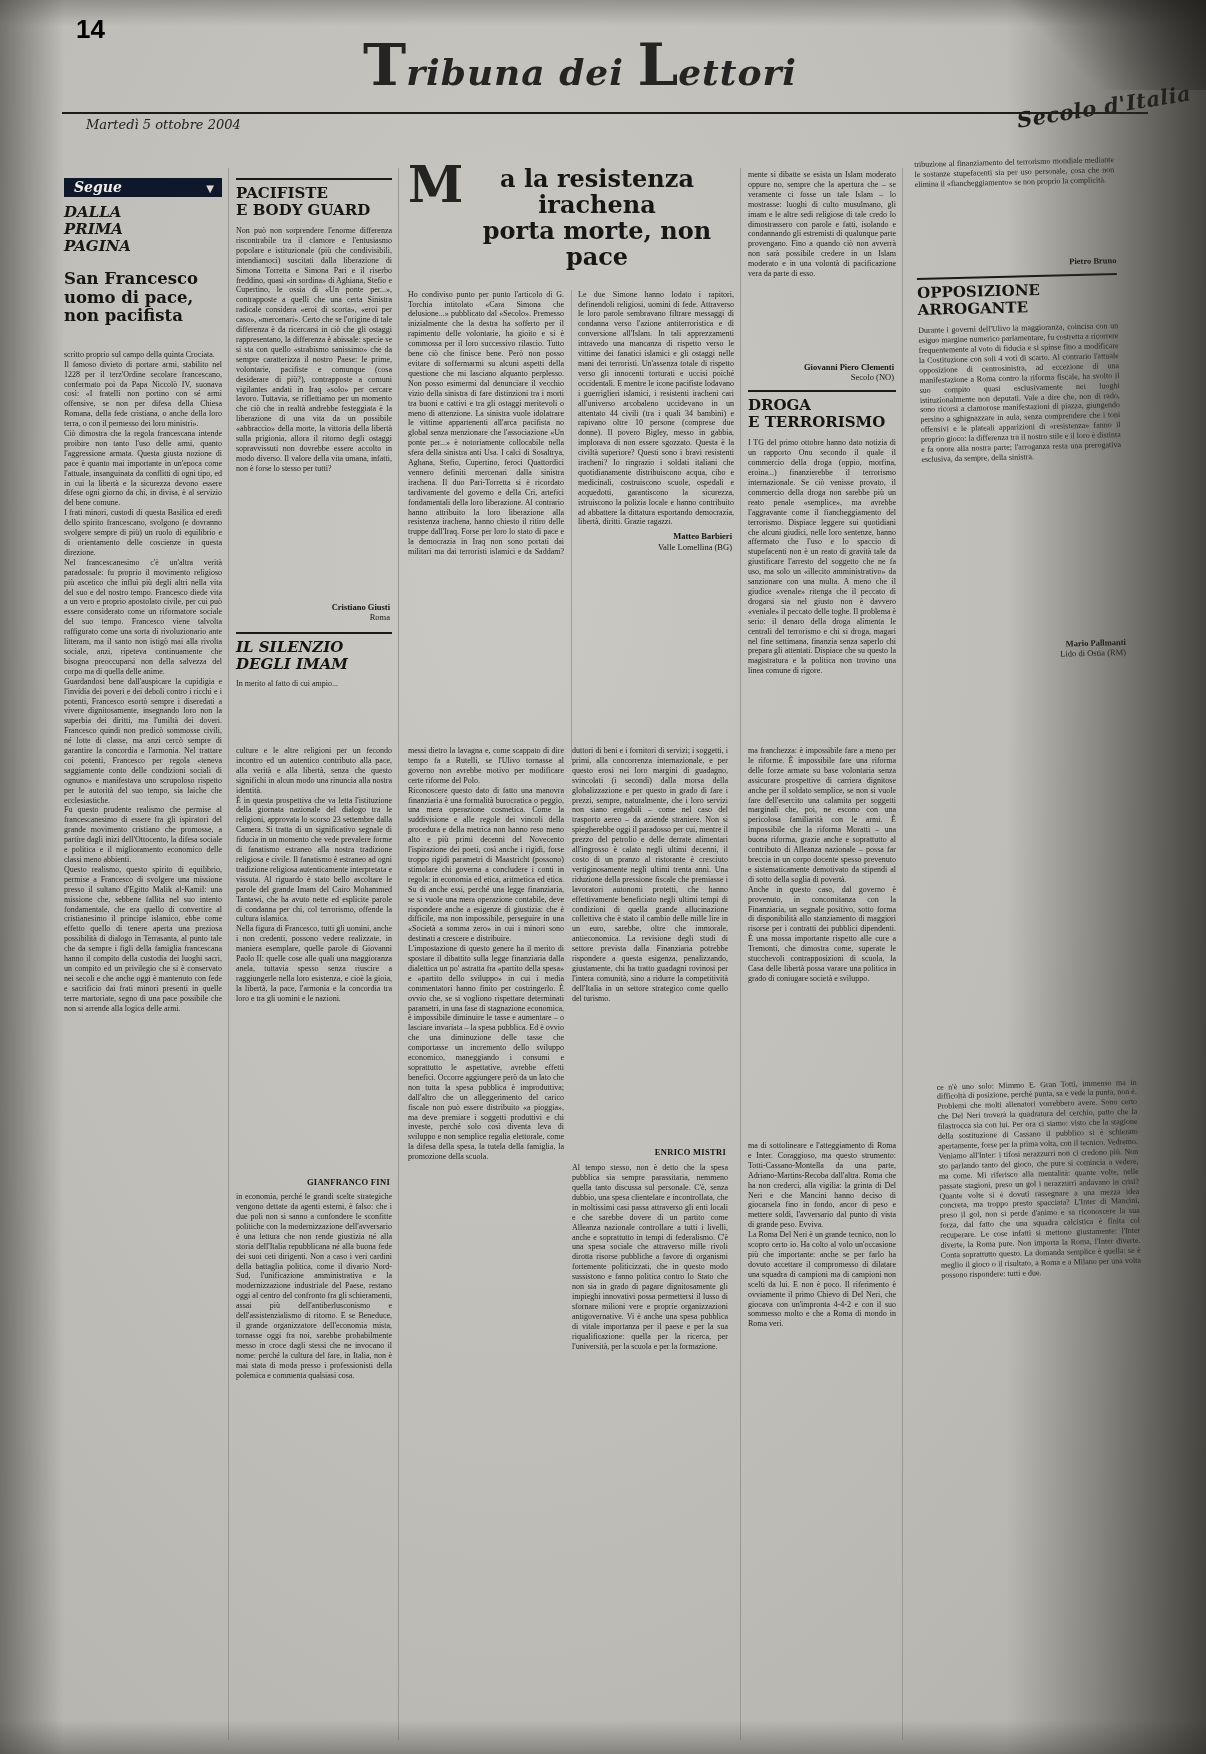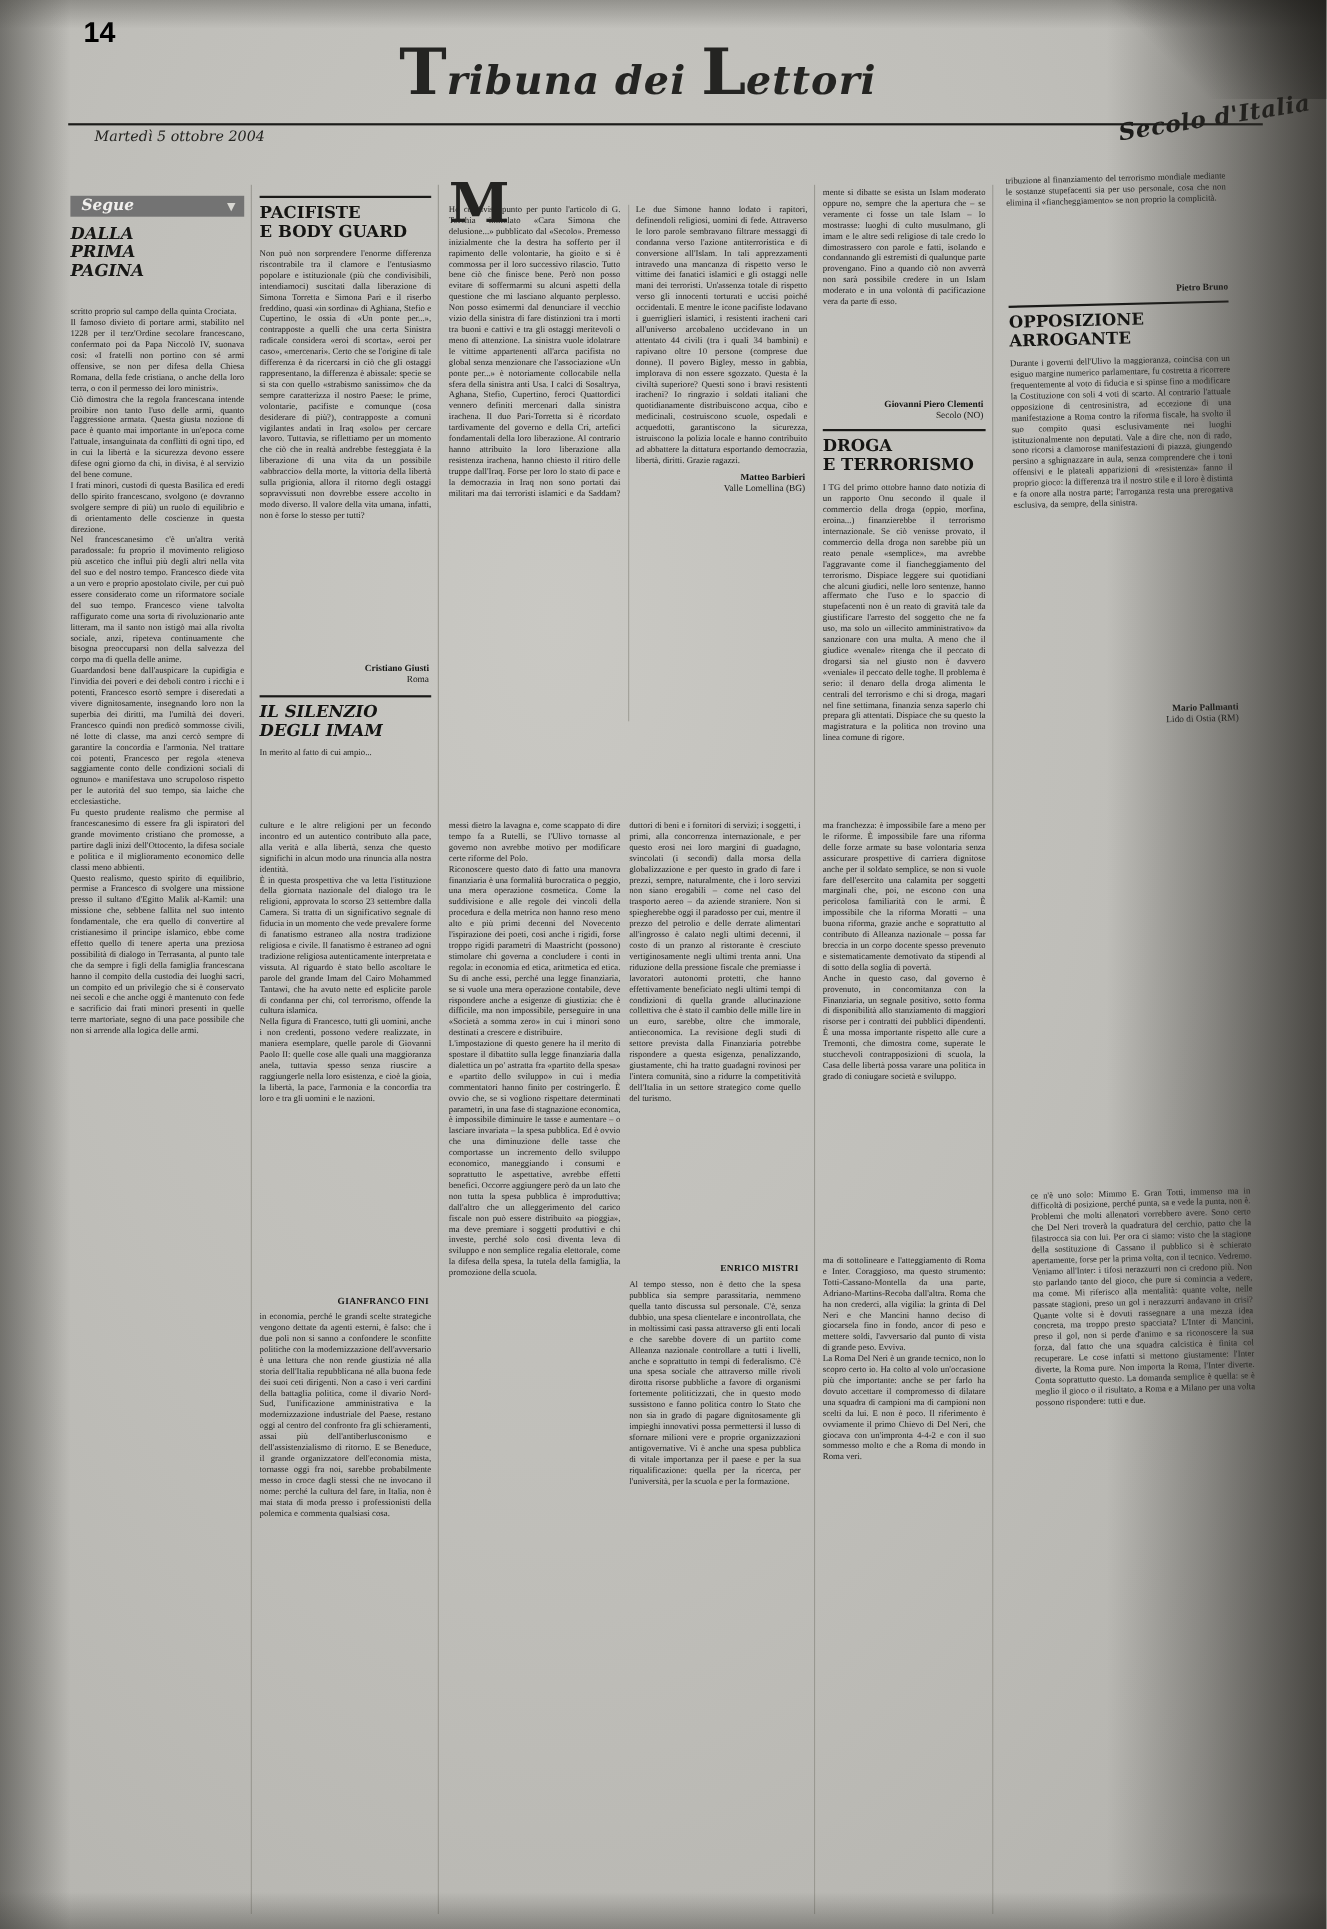"Segue" .segue-box { background: #737373 -> #0f172a }
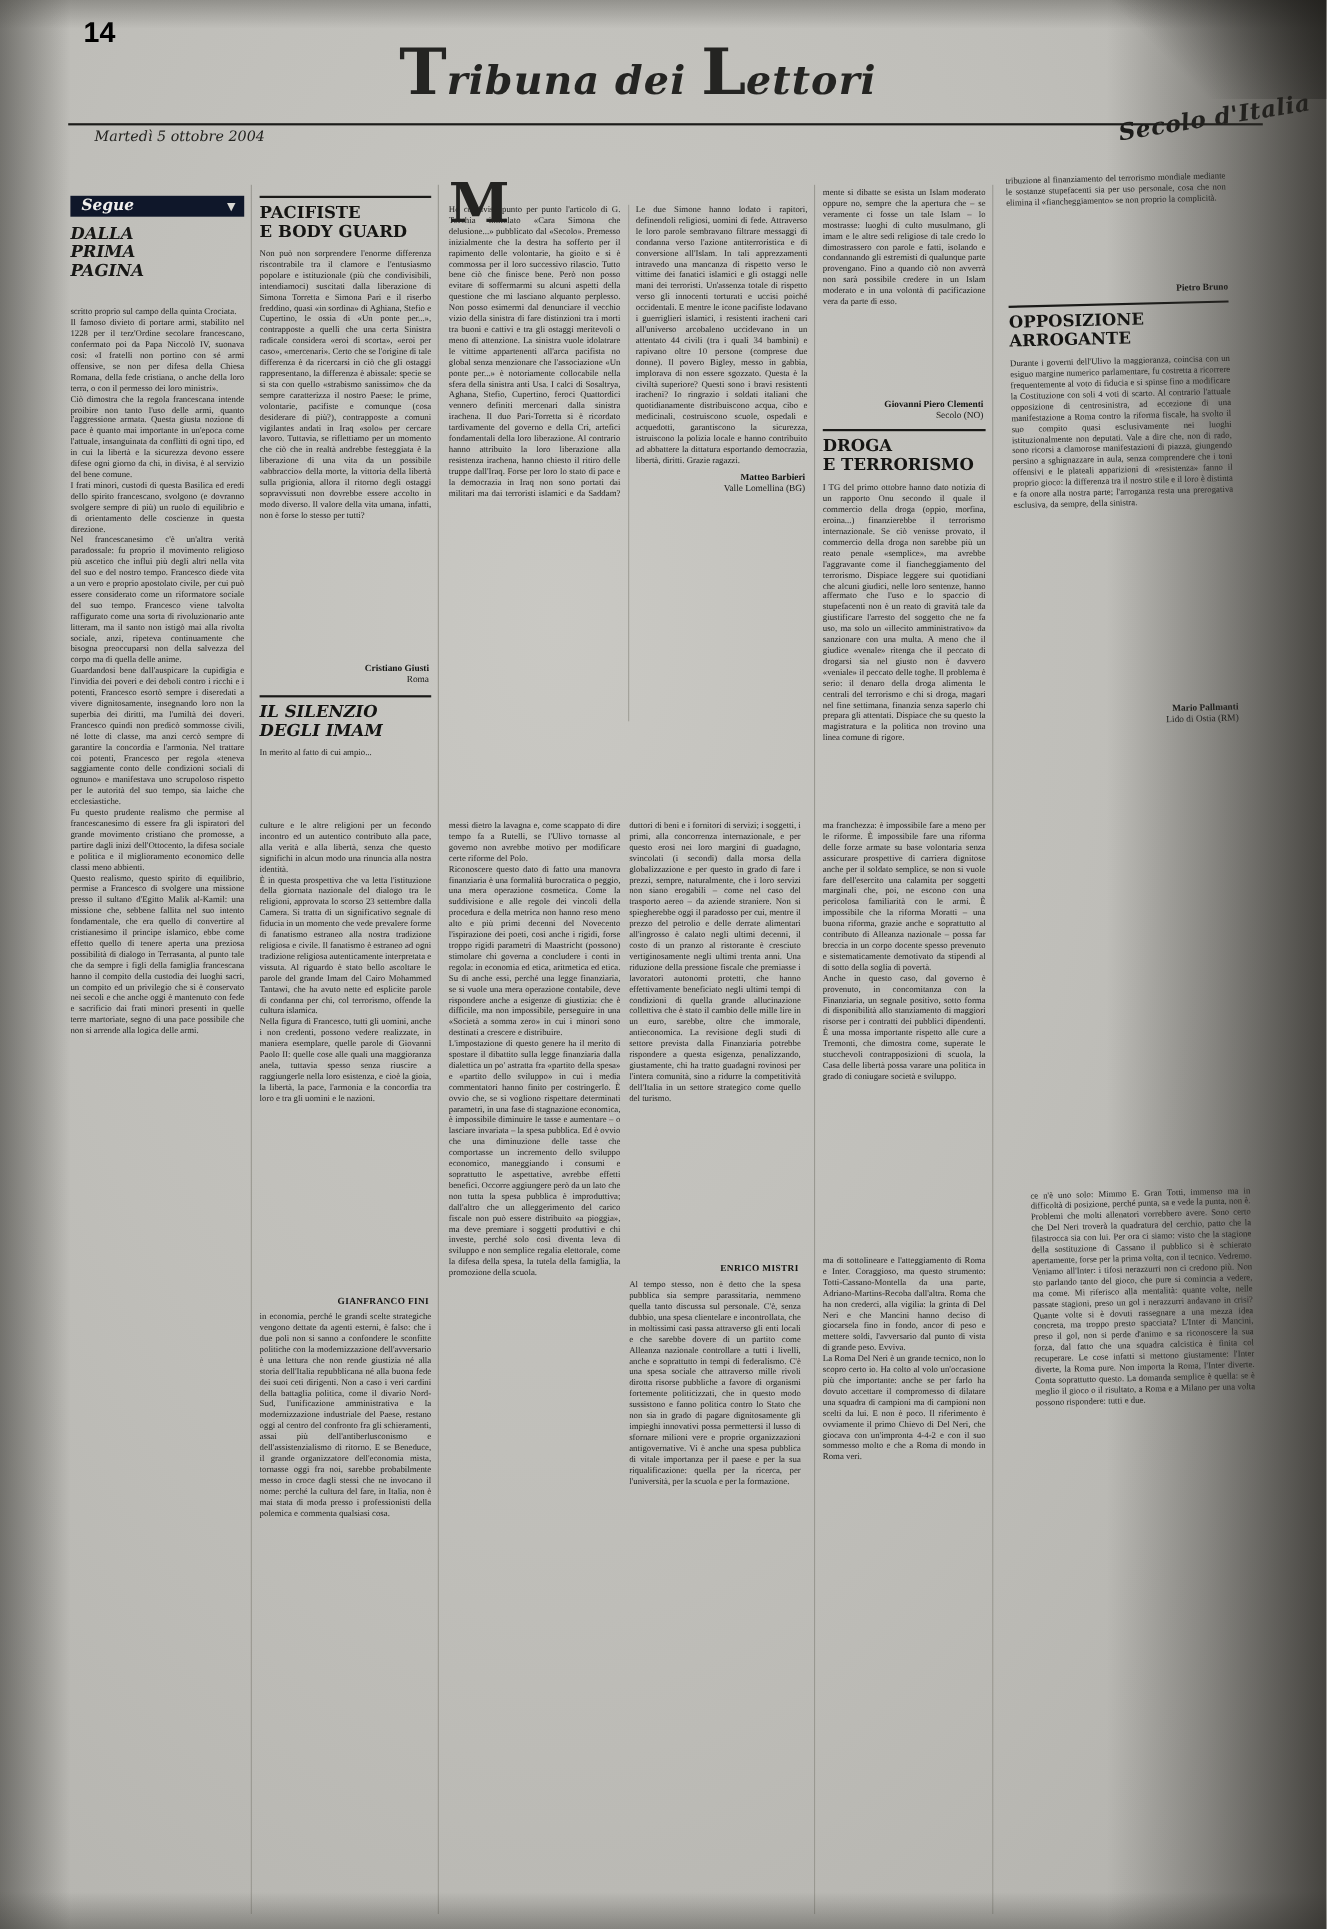"a la resistenza irachena" div.hl { html: none -> <div>a la resistenza irachena porta morte, non pace</div> }
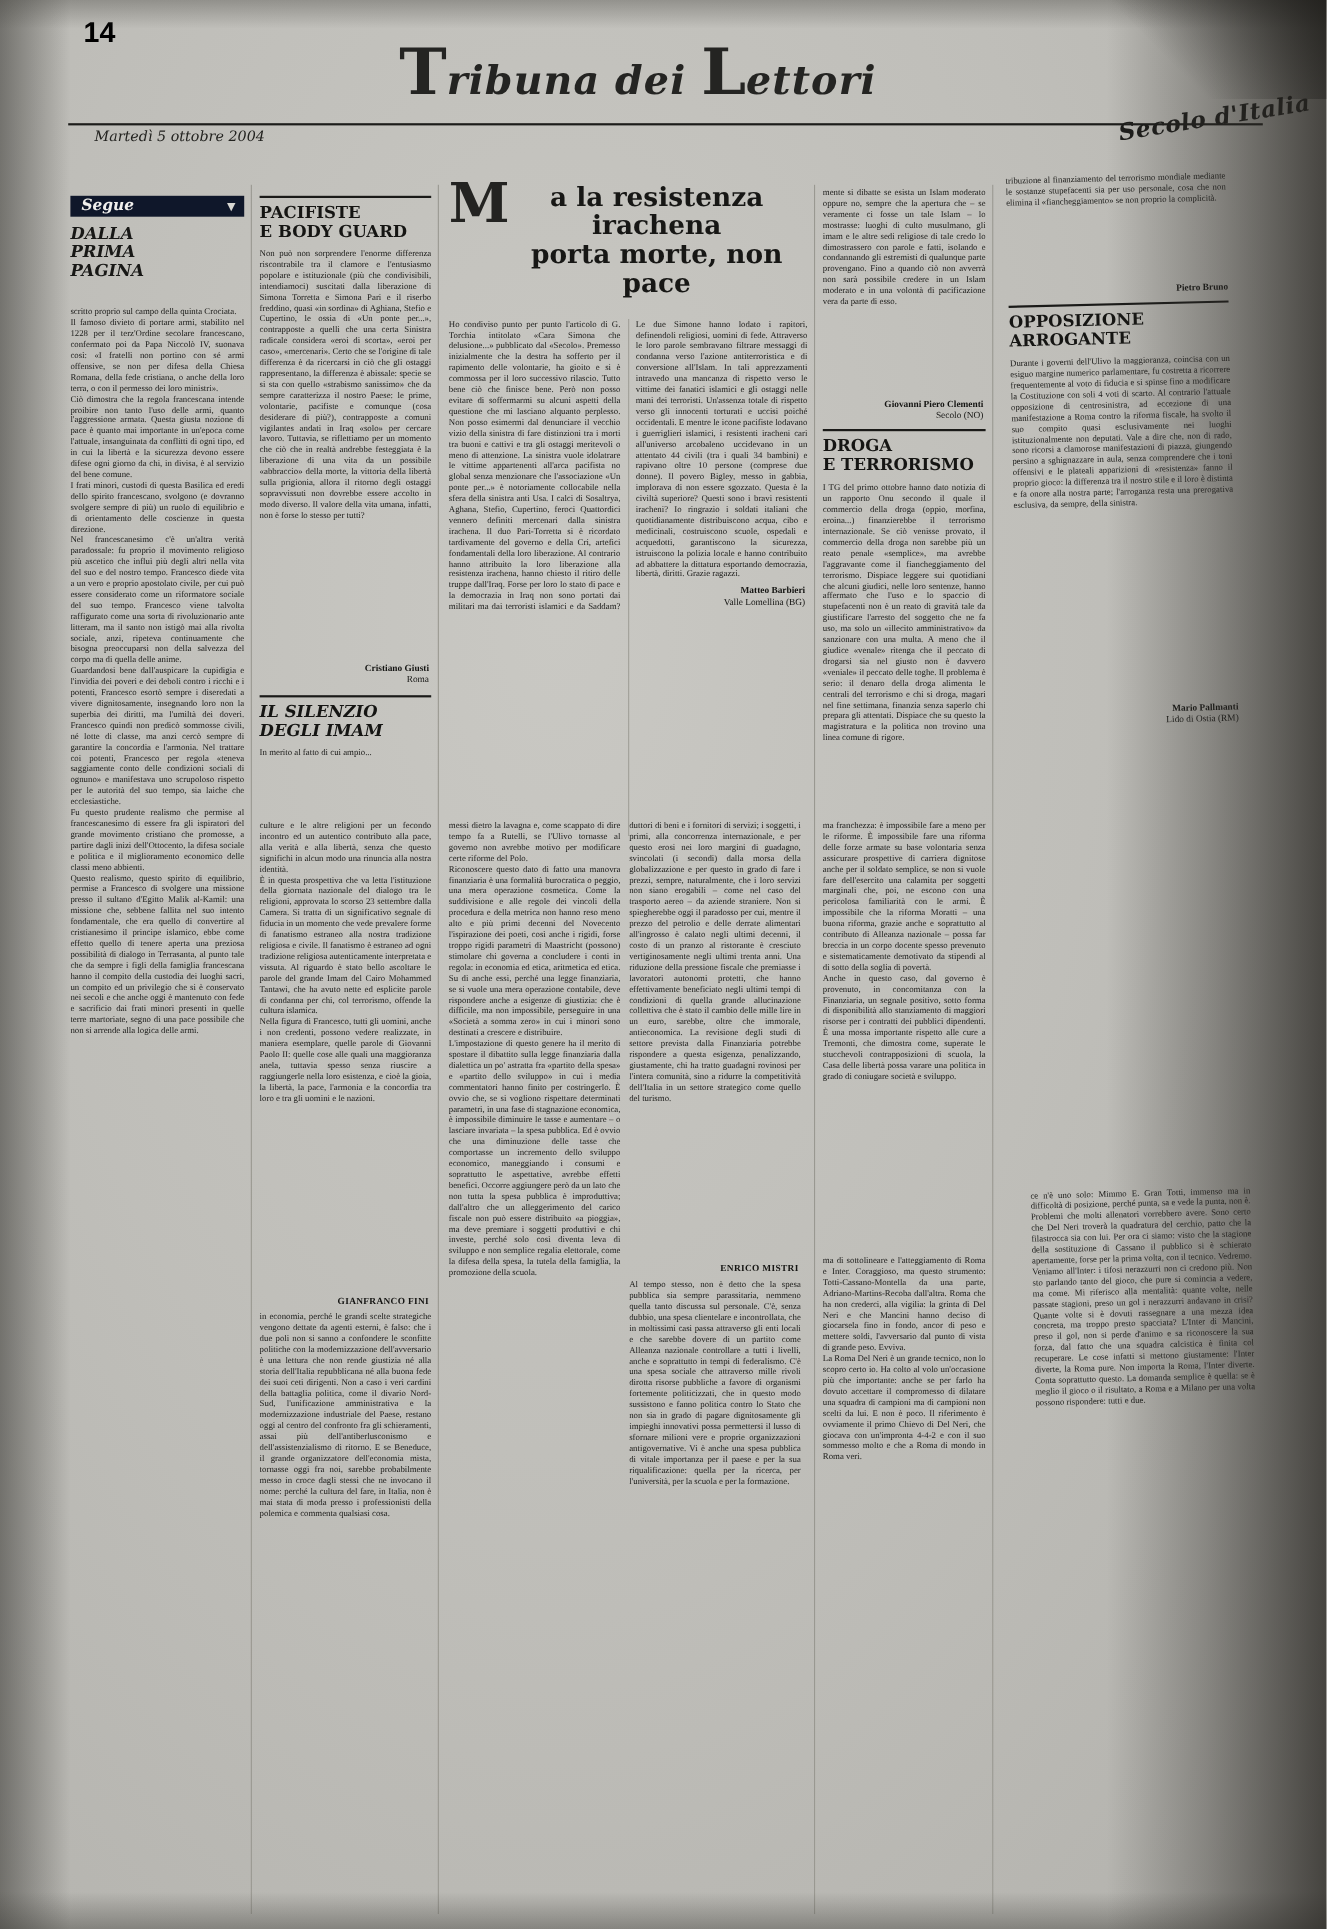"San Francesco" div.h-plain { html: none -> <div>San Francesco uomo di pace, non pacifista</div> }
